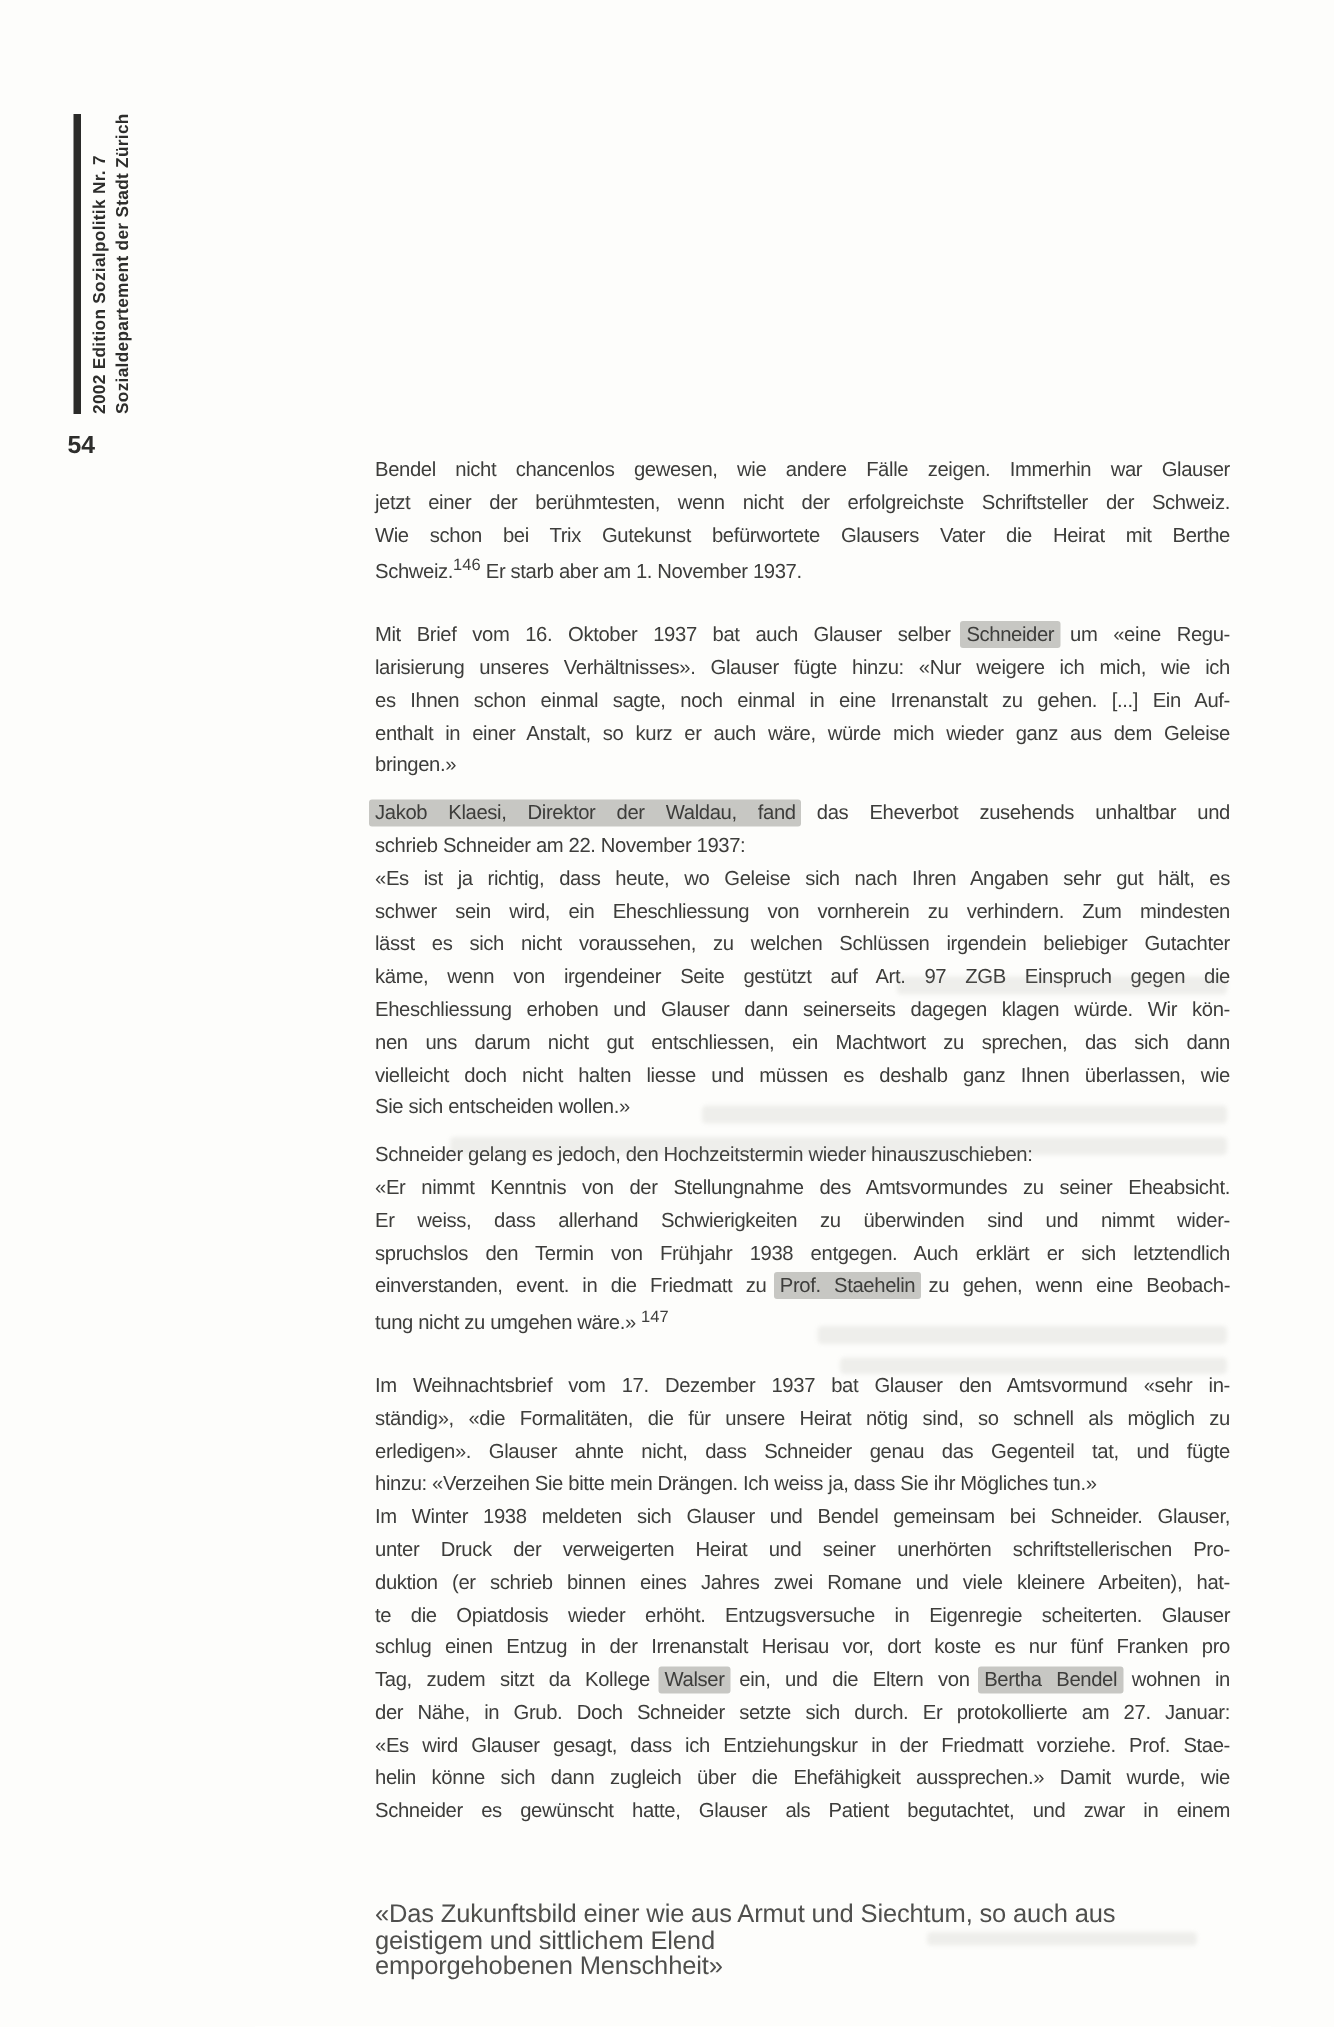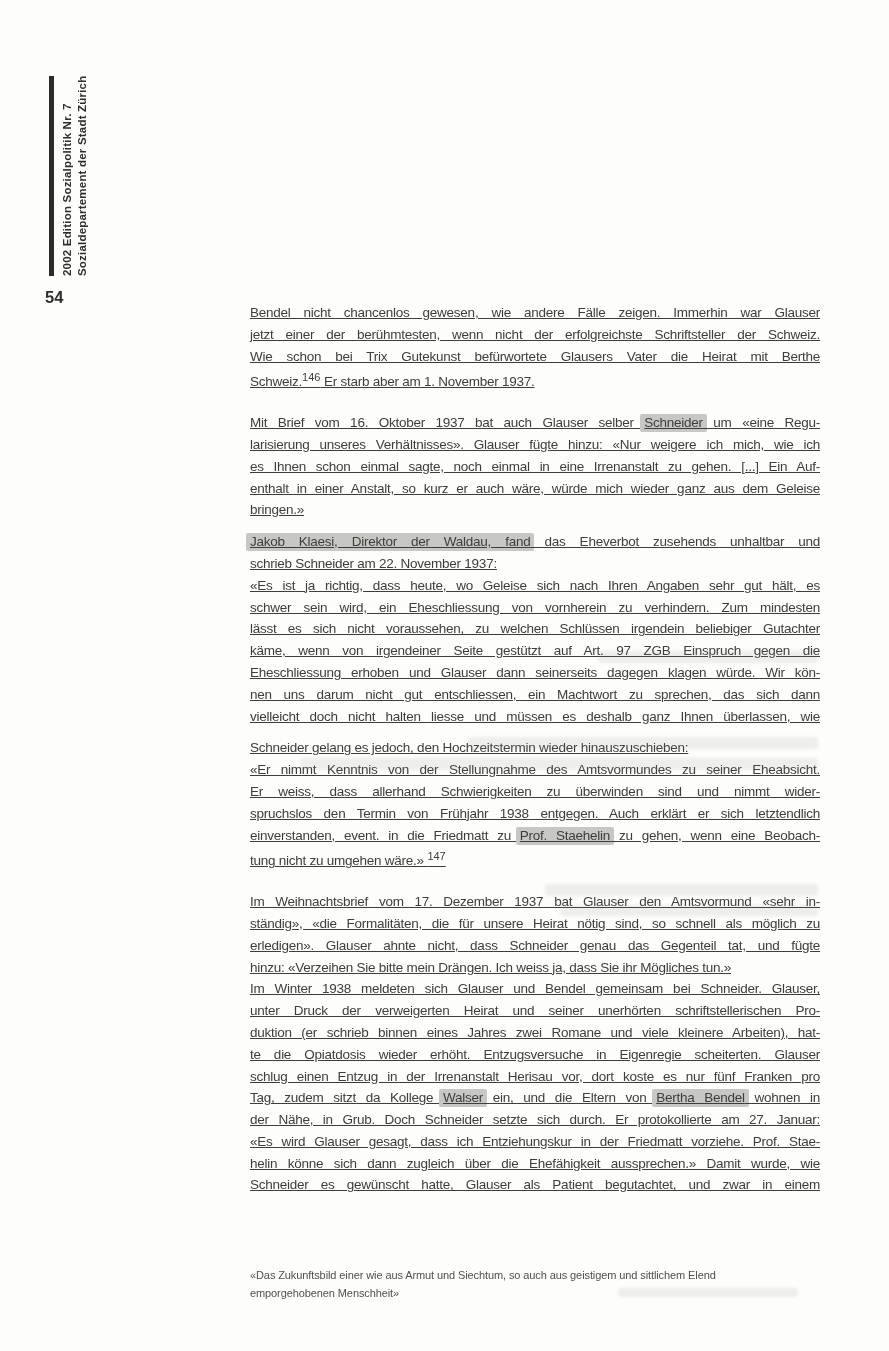"Bendel nicht chancenlos gewesen, wie" .paragraph { text-decoration: underline -> none }
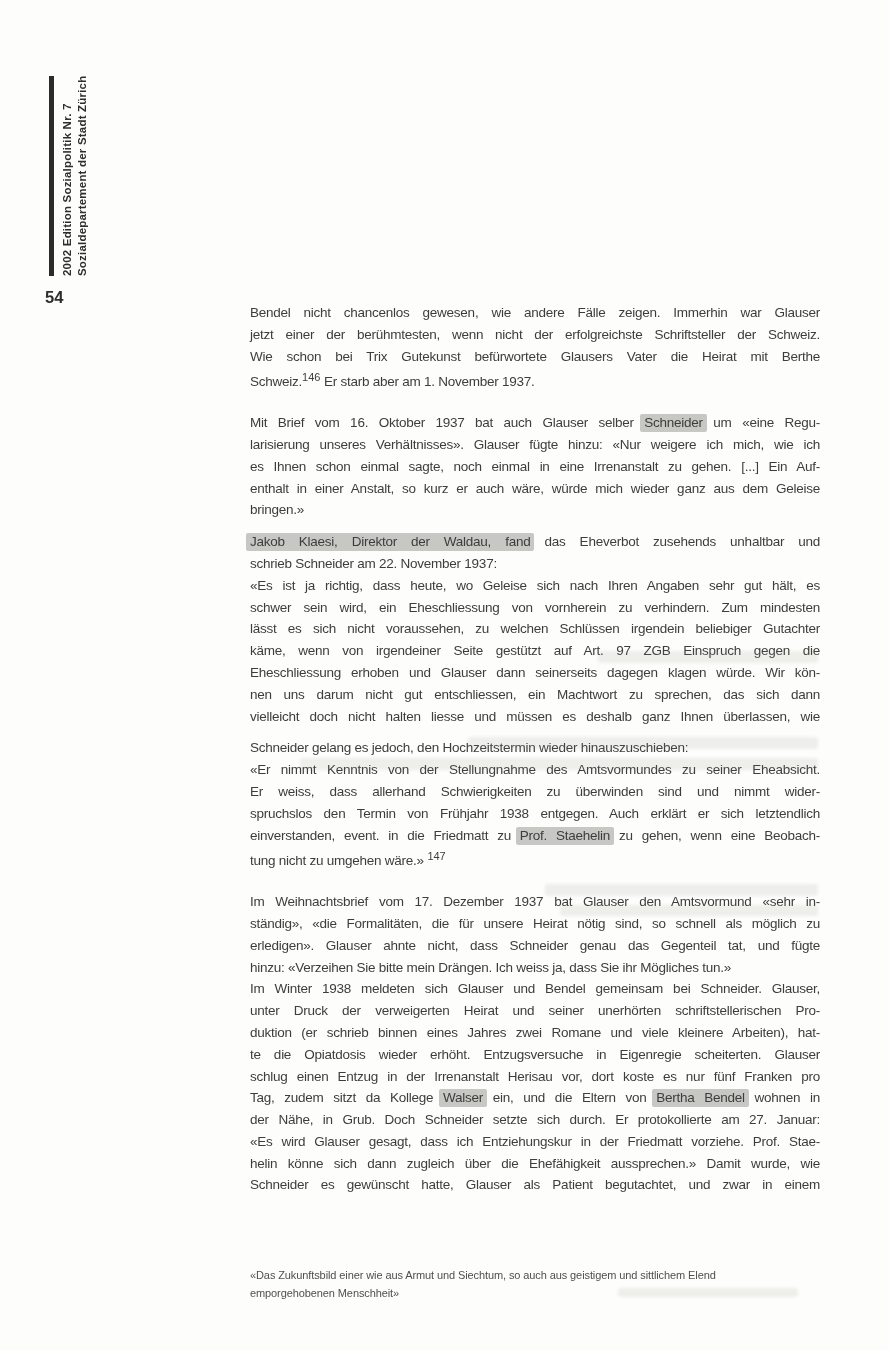"Sie sich entscheiden wollen.»" div.line { html: none -> <div><span>Sie sich entscheiden wollen.»</span></div> }
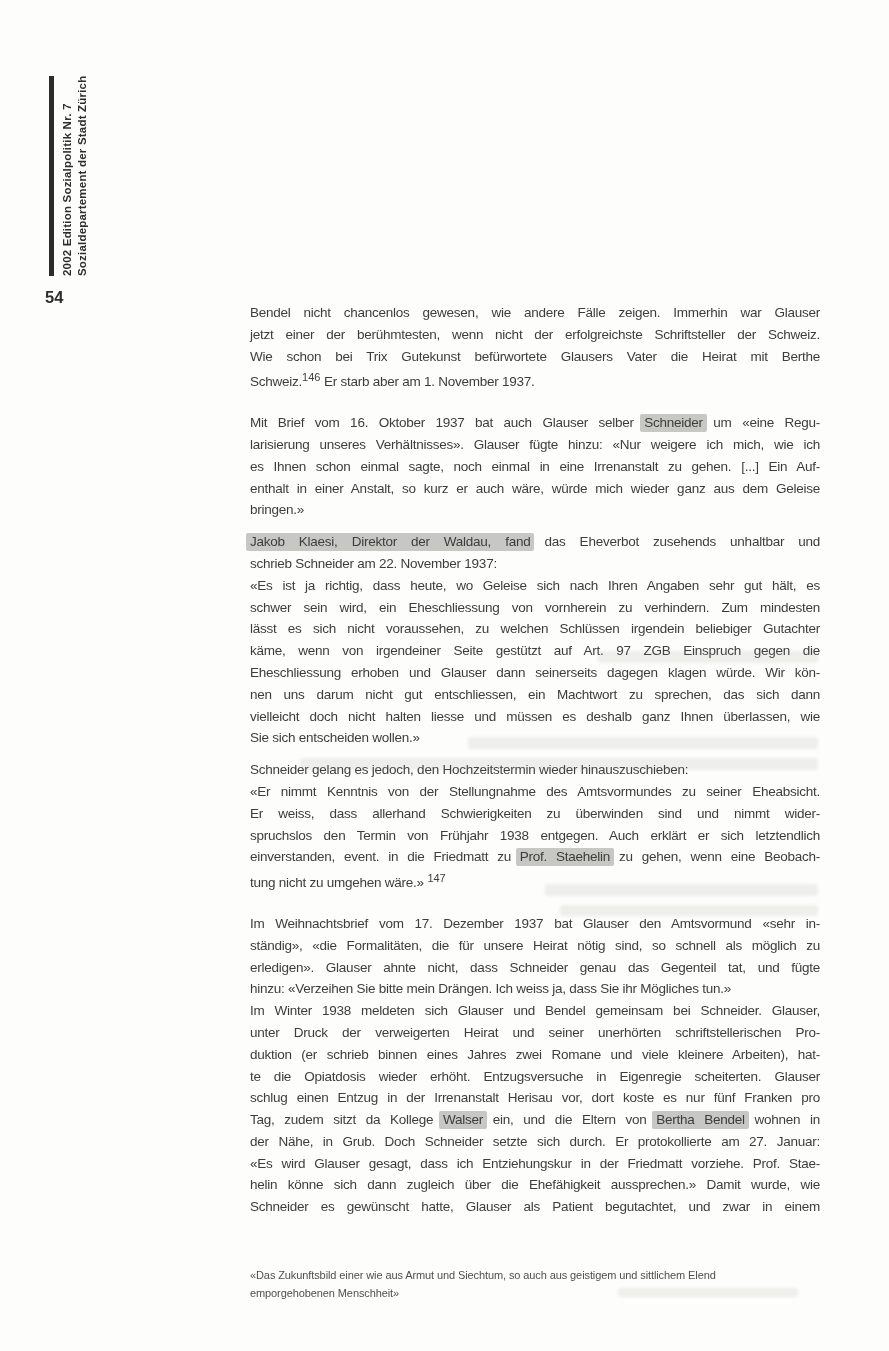"«Das Zukunftsbild einer wie aus" .footnote { font-size: 11px -> 17px }
